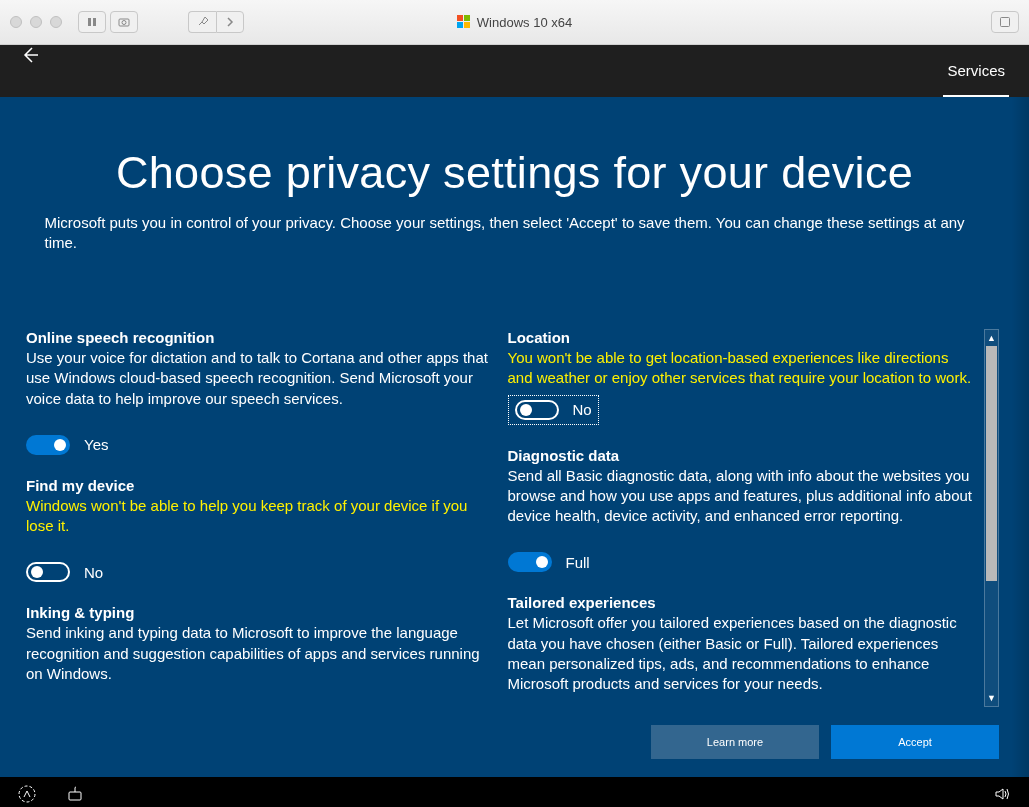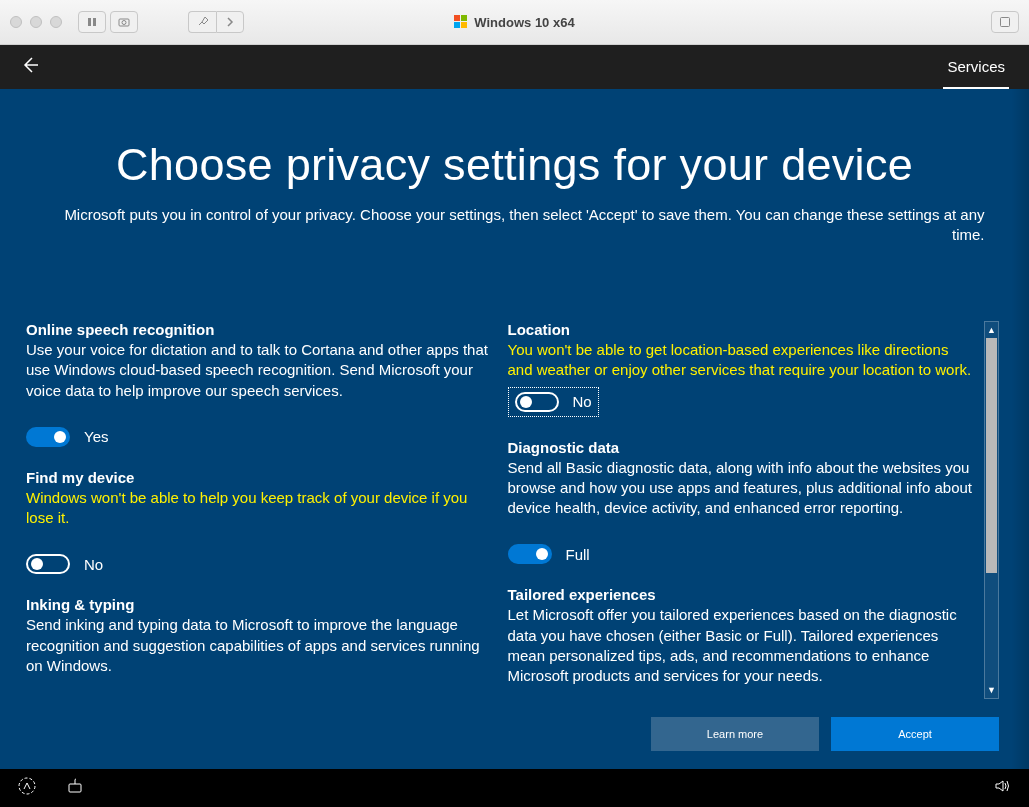"Windows 10 x64" .mac-titlebar { font-weight: bold -> none }
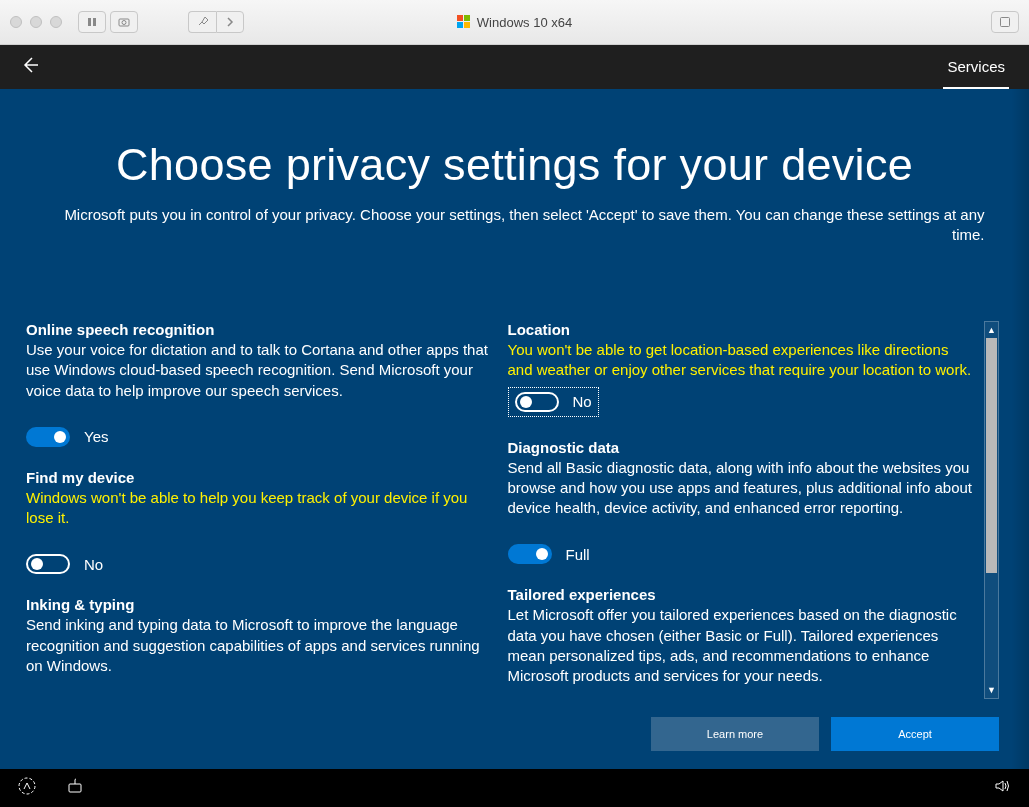"Services" .topbar { align-items: center -> flex-start; height: 44px -> 52px }
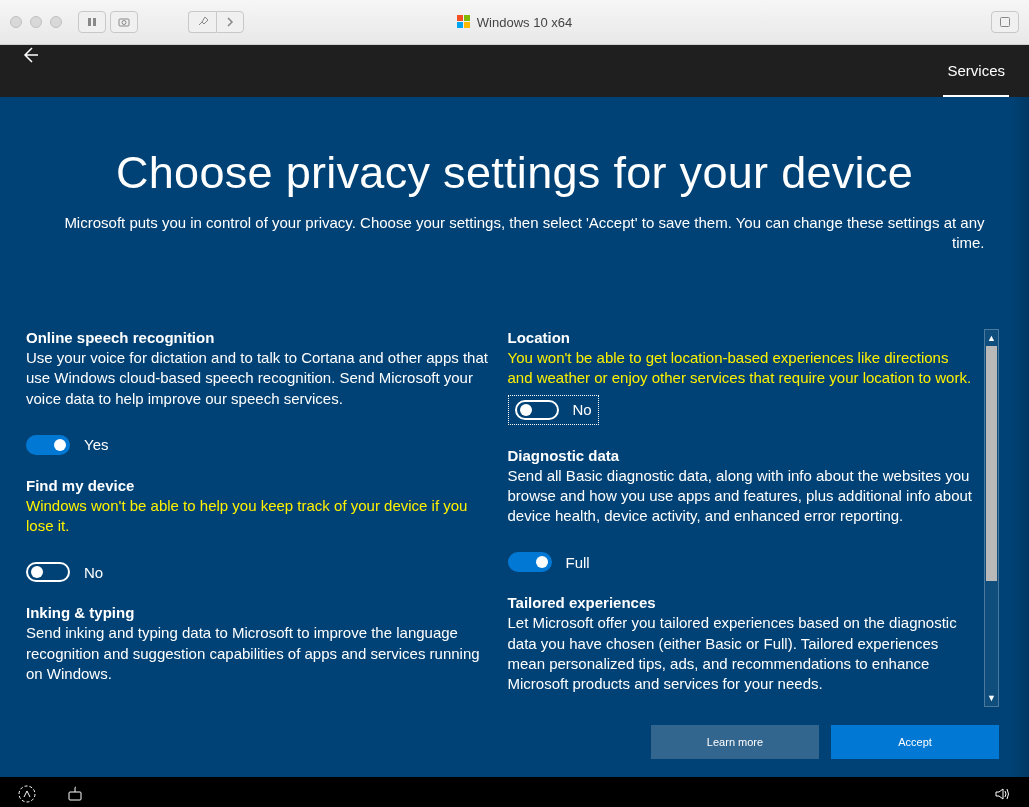"Microsoft puts you in control" .page-sub { text-align: right -> left }
